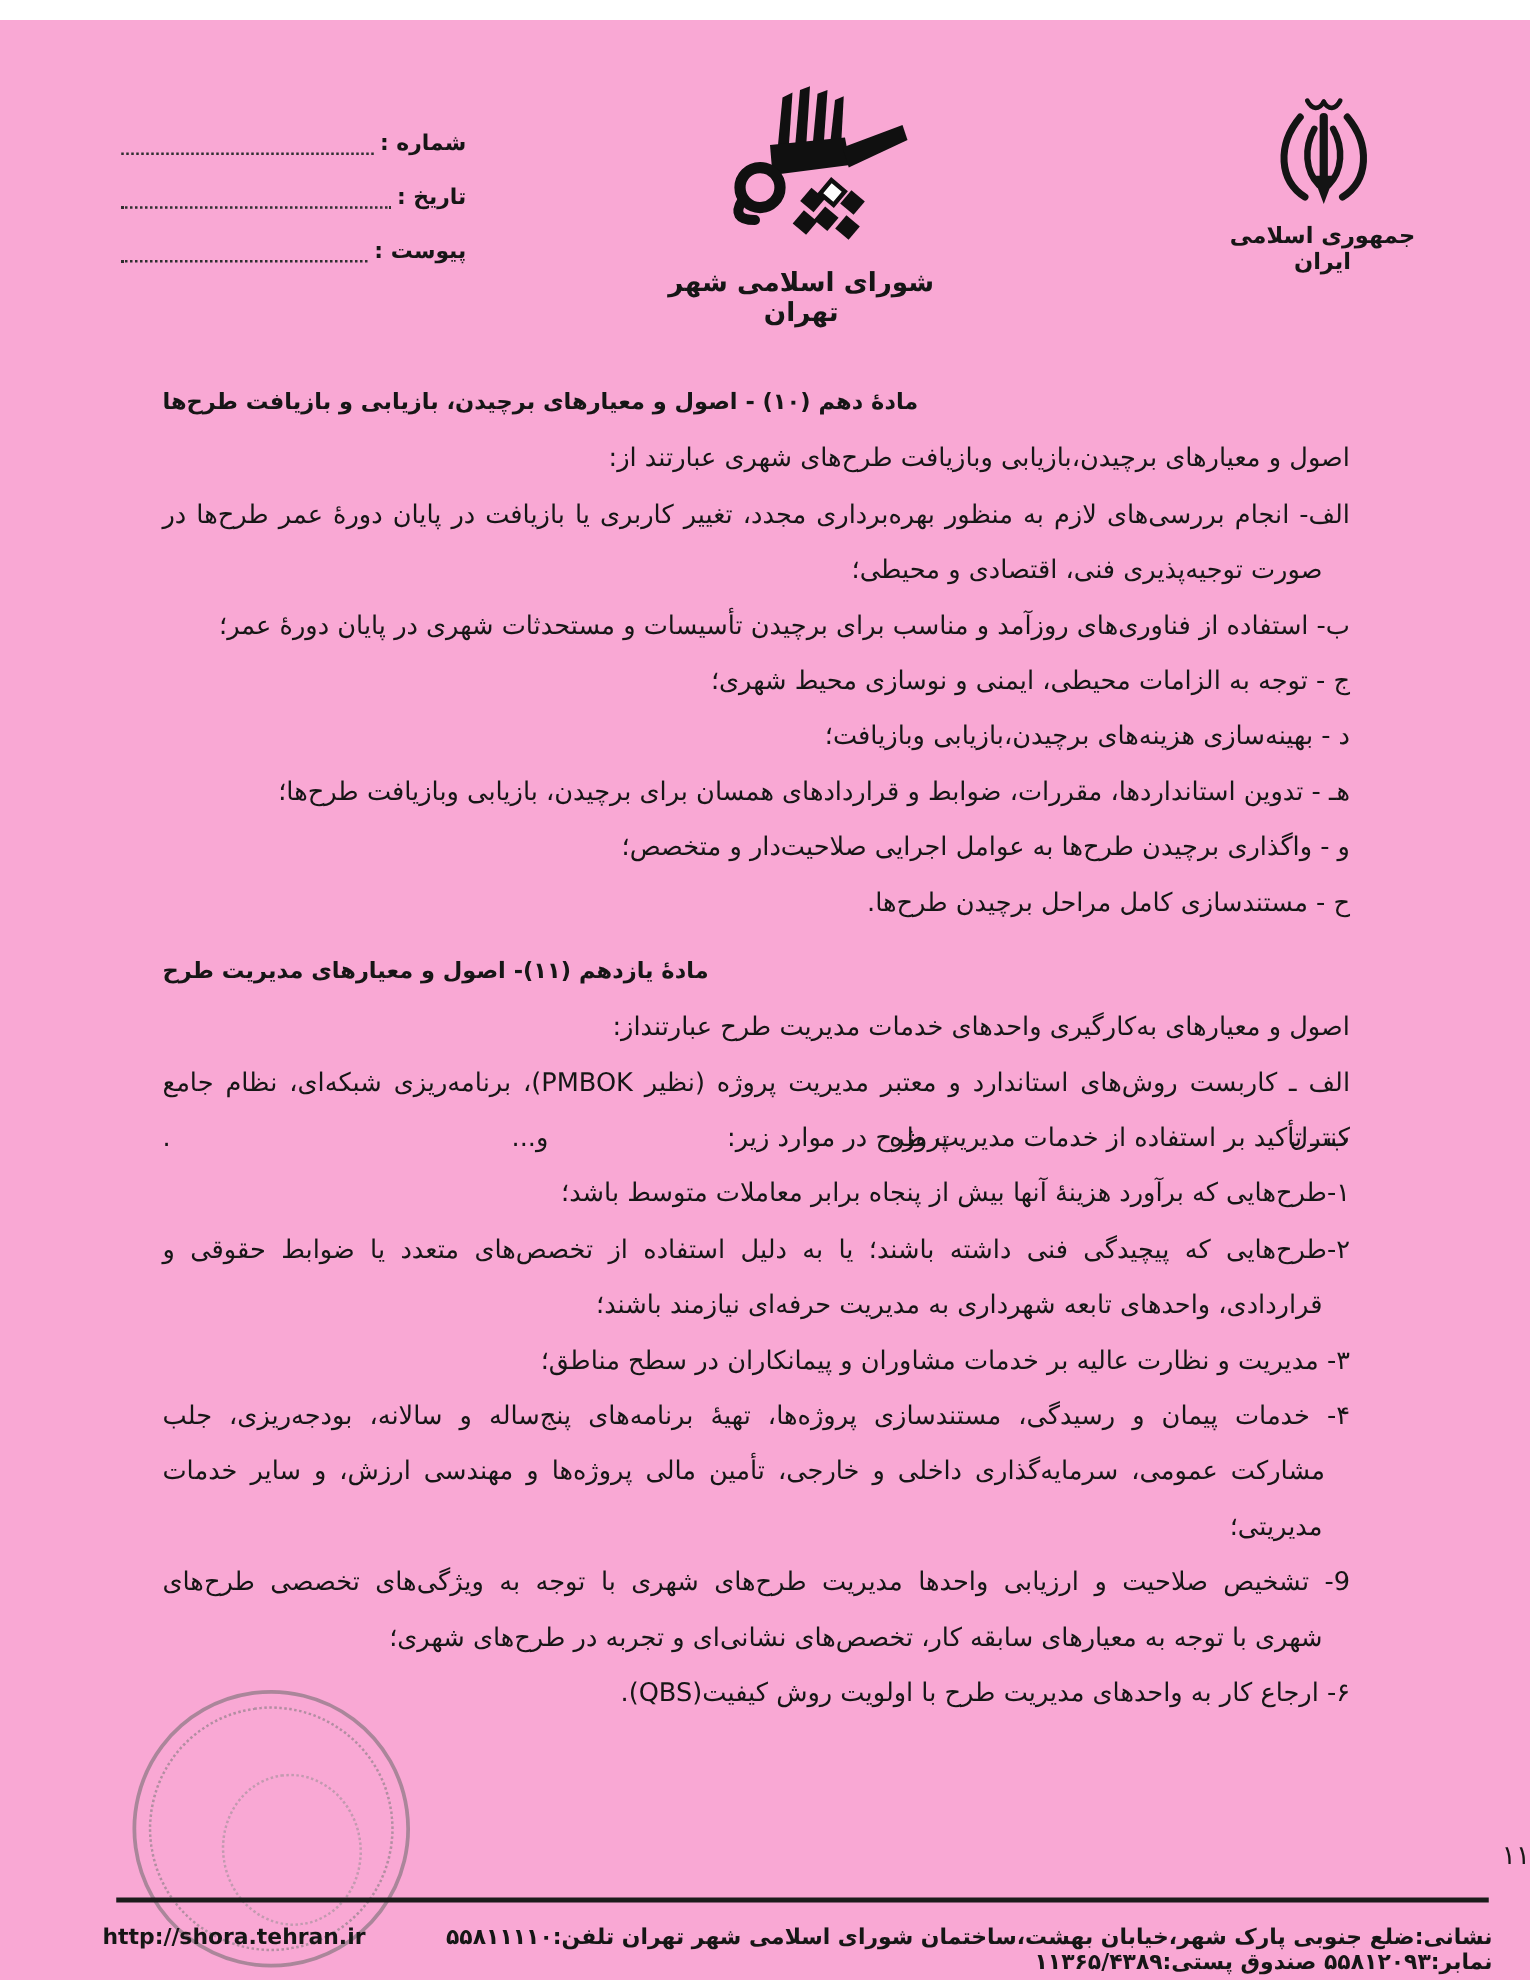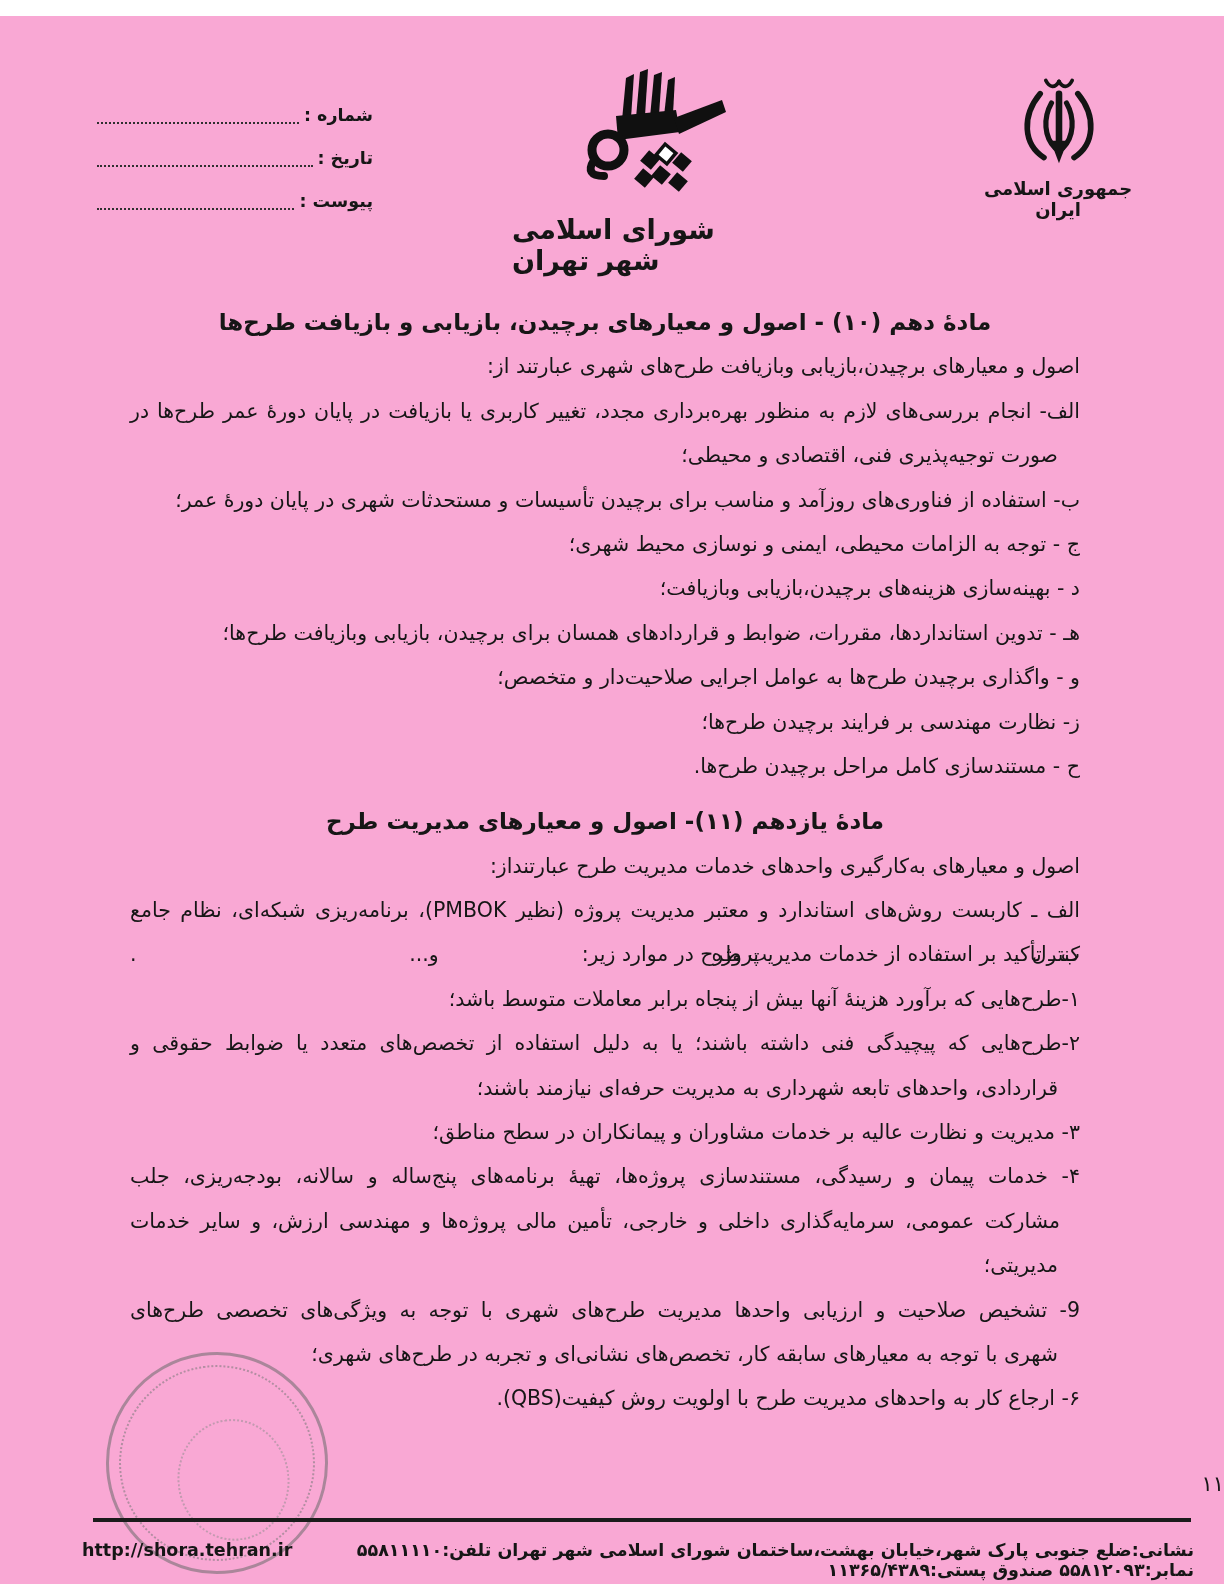"شورای اسلامی شهر تهران" .council-caption { font-size: 27px -> 21px; text-align: left -> center }
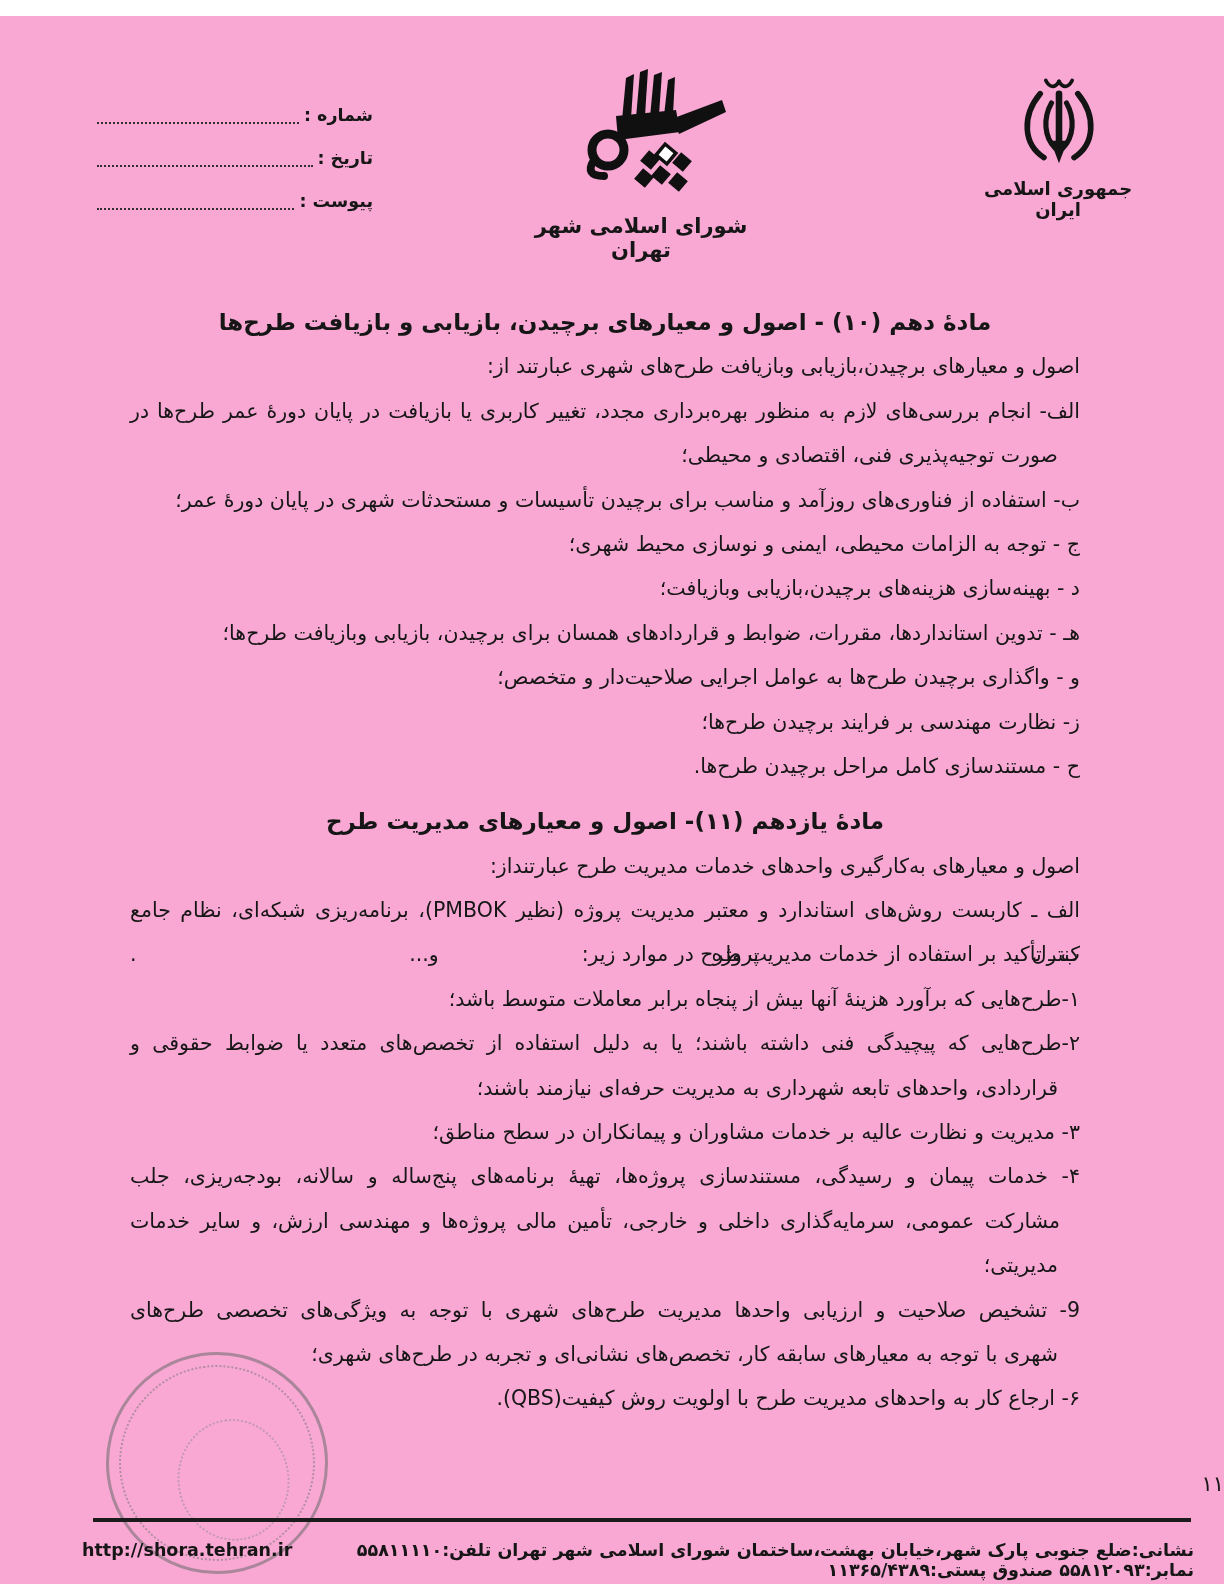"مادهٔ دهم (۱۰) - اصول" .line.title,.line.title2 { font-size: 23px -> 18px; text-align: center -> left }
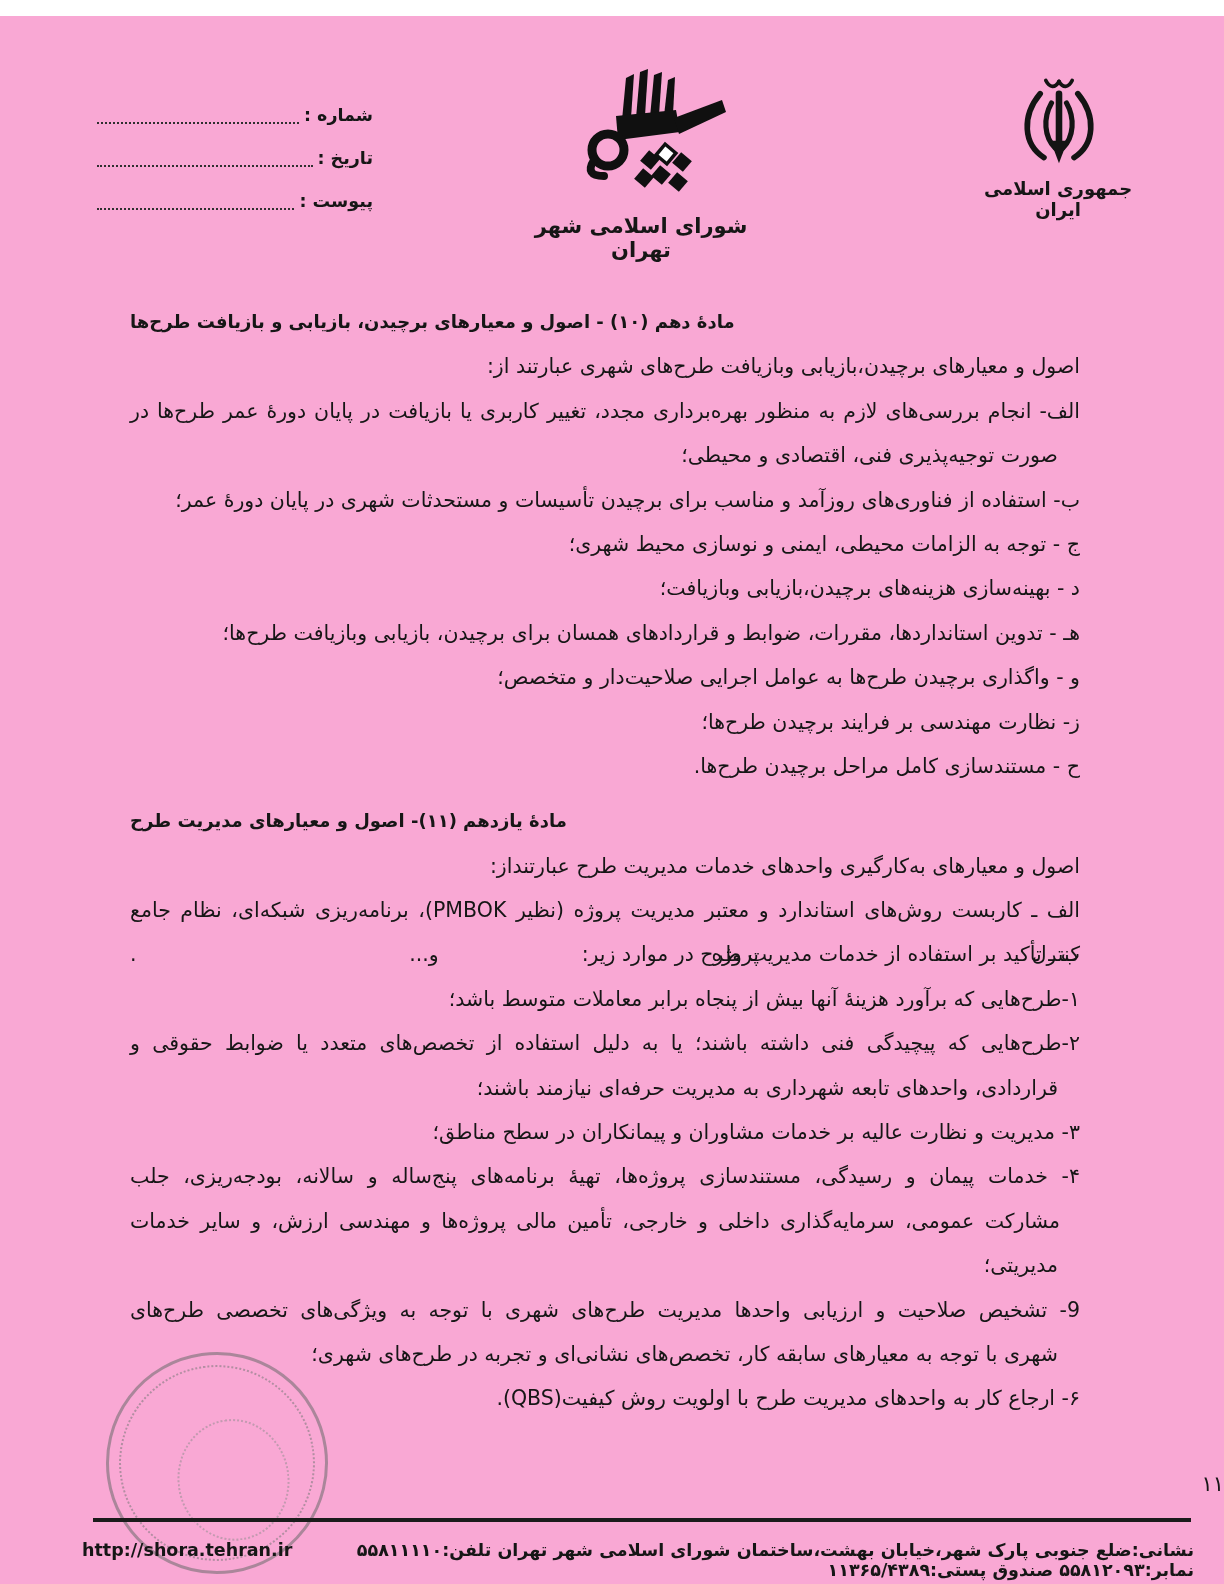"ز- نظارت مهندسی بر فرایند" div.line { html: <div>ز- نظارت مهندسی بر فرایند برچیدن طرح‌ها؛</div> -> none }
